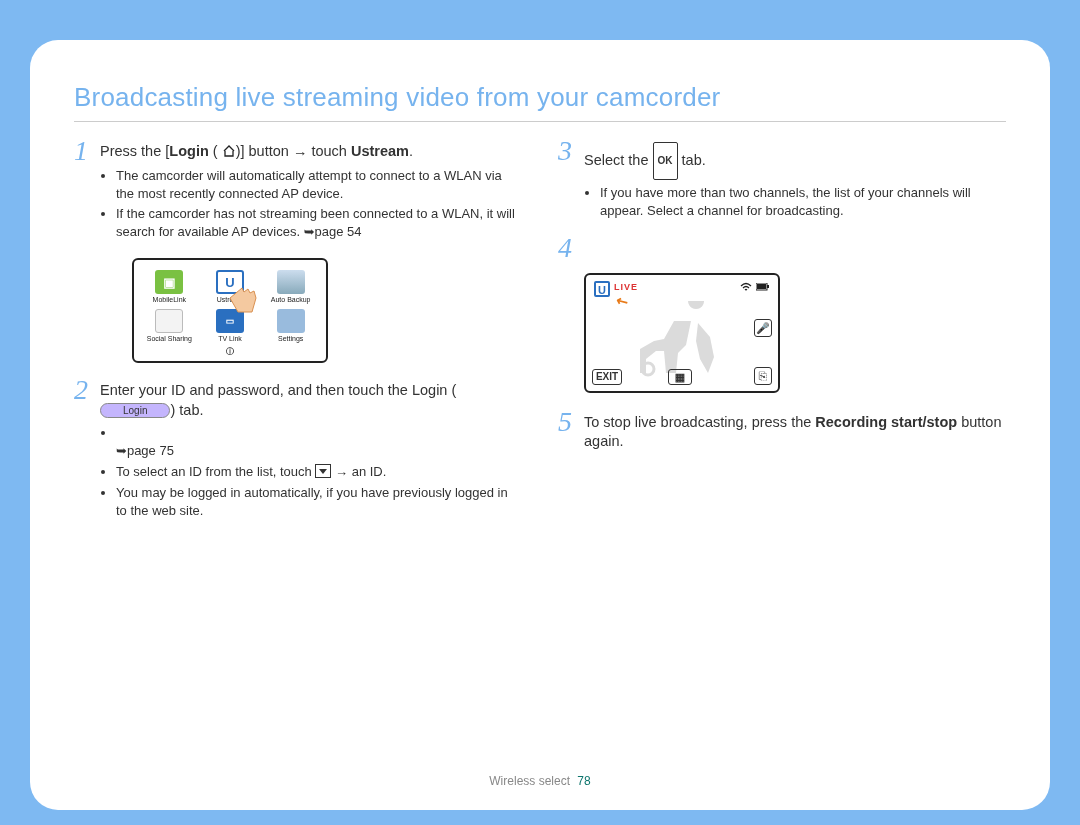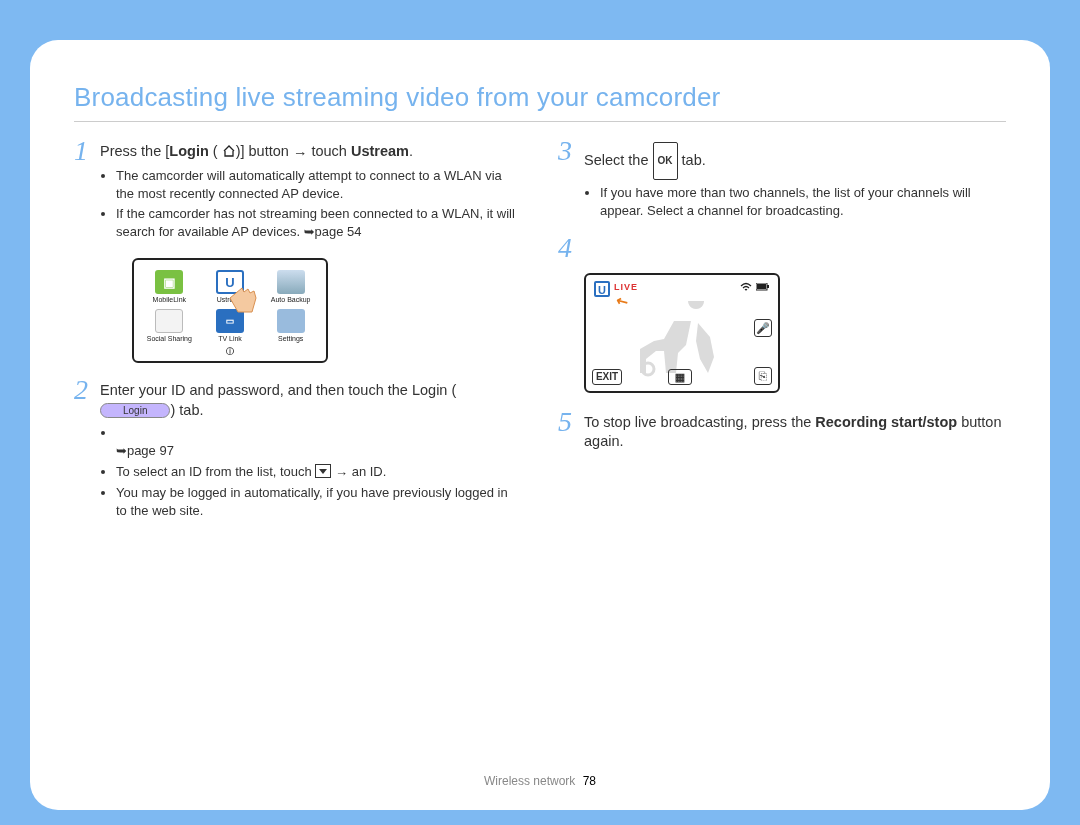"page 97" span { text: 97 -> 75 }
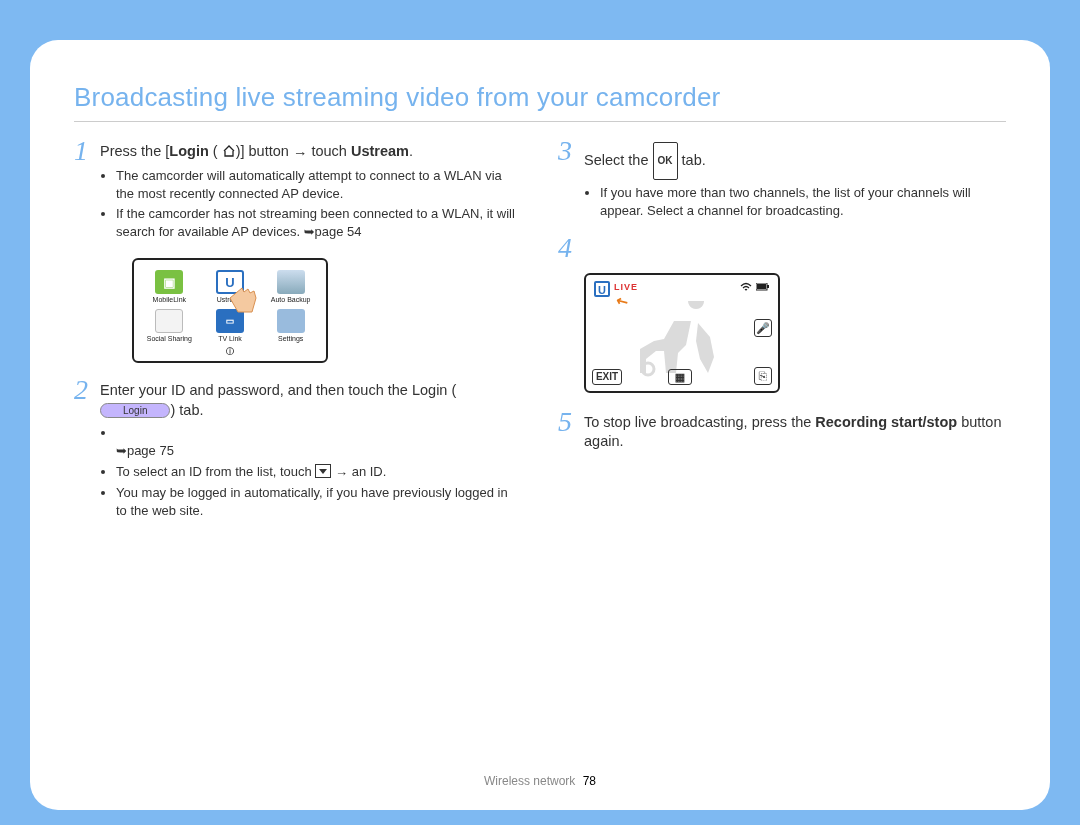"Wireless network" span { text: network -> select }
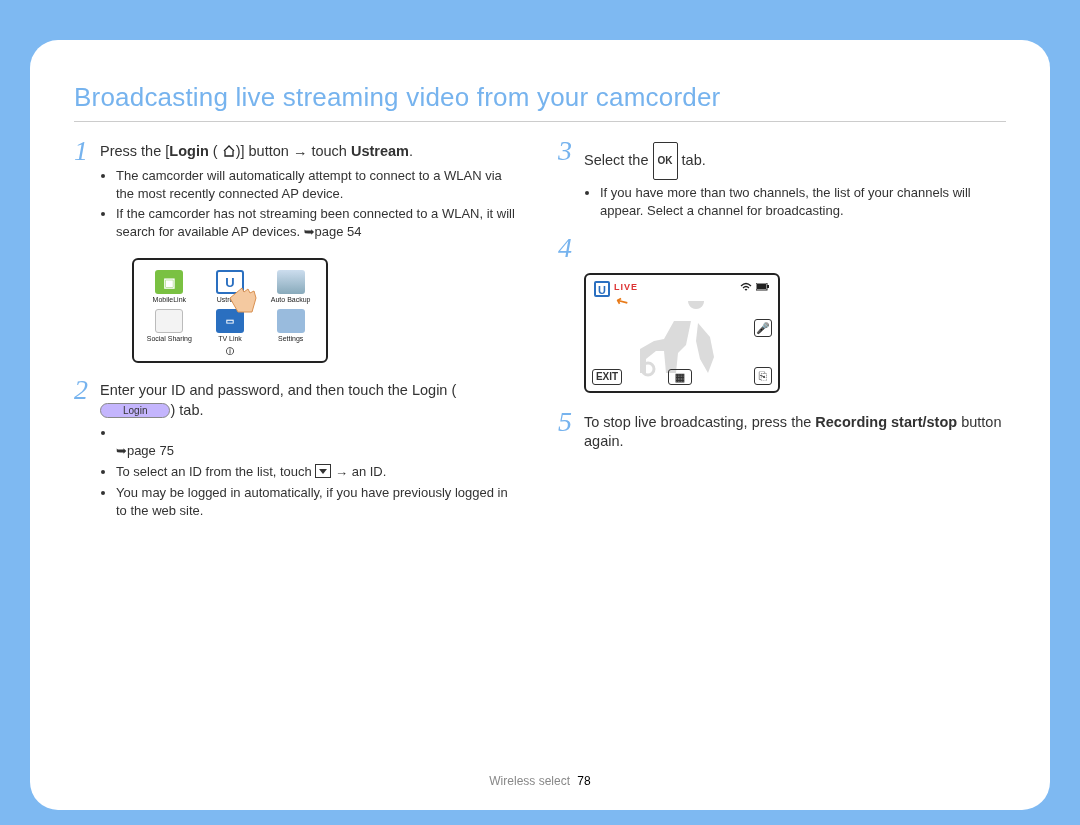"78" .footer .pg { color: #000000 -> #0f766e }
